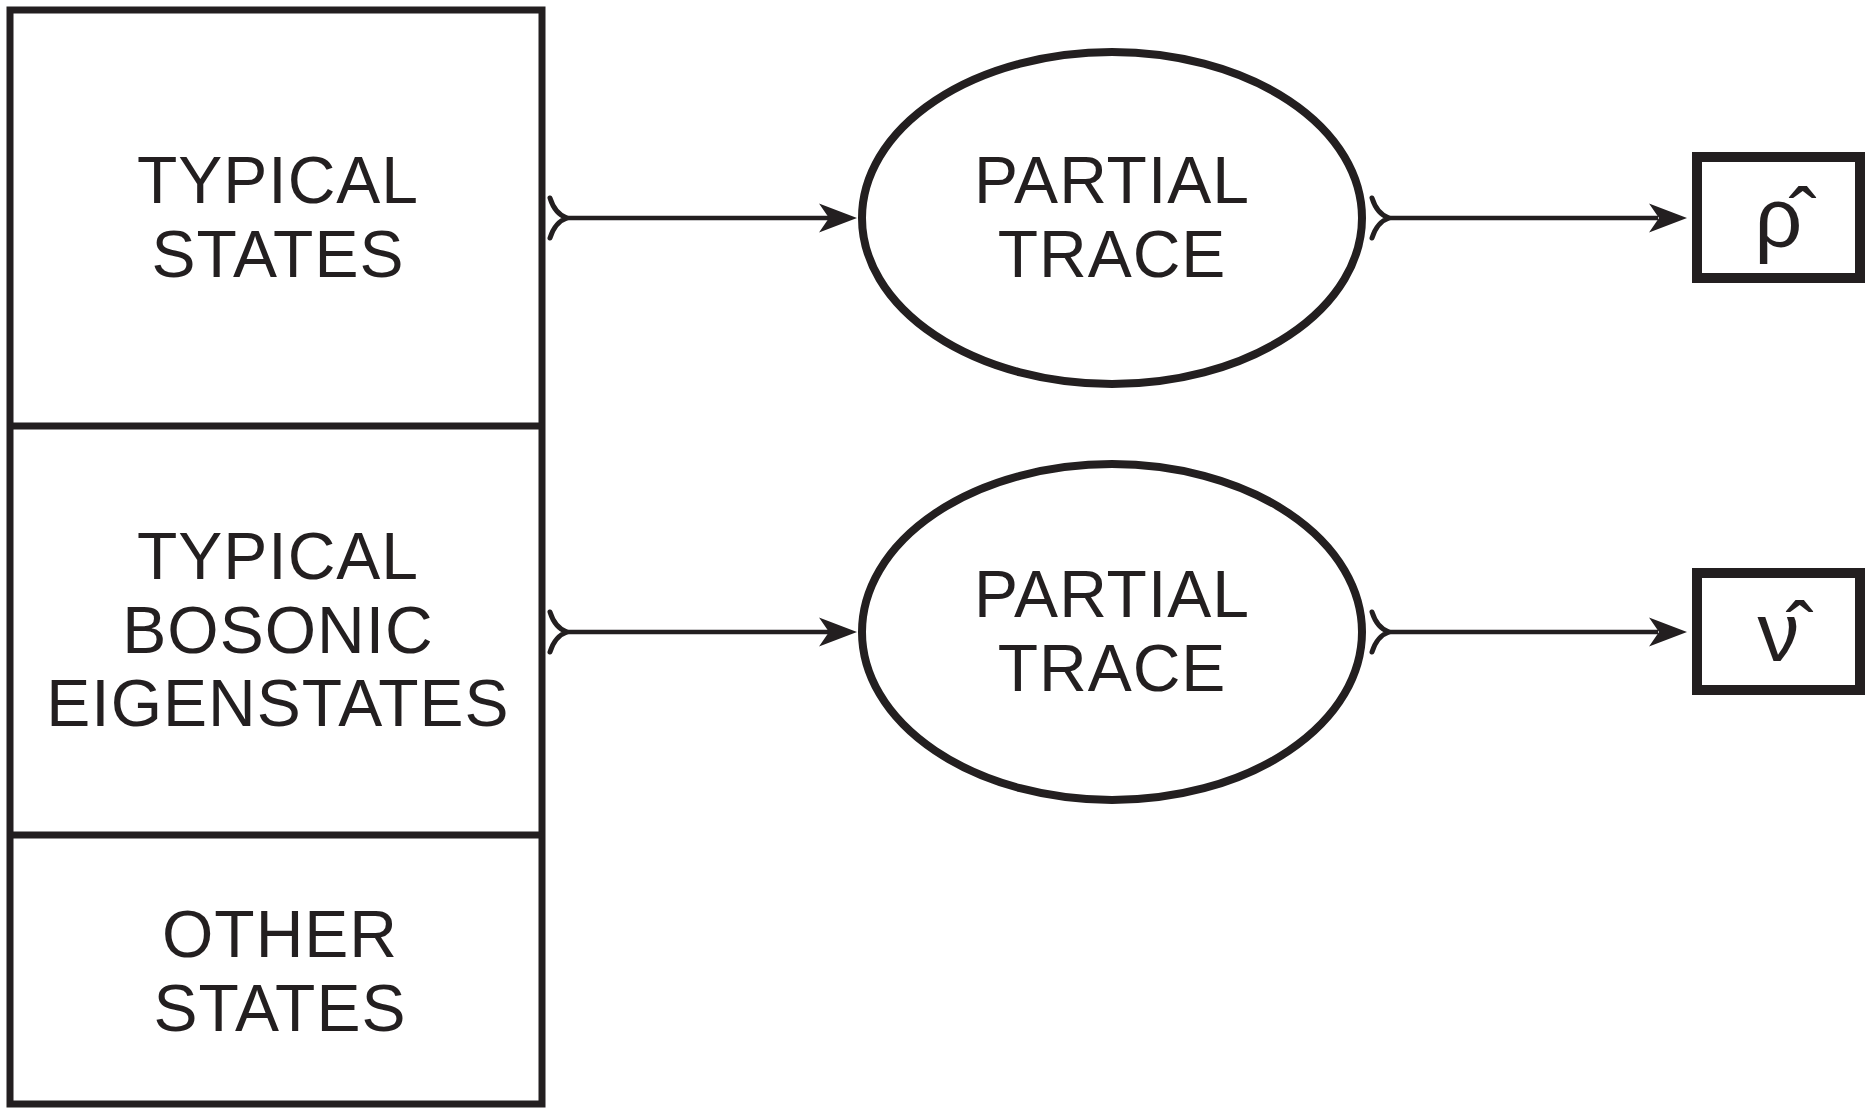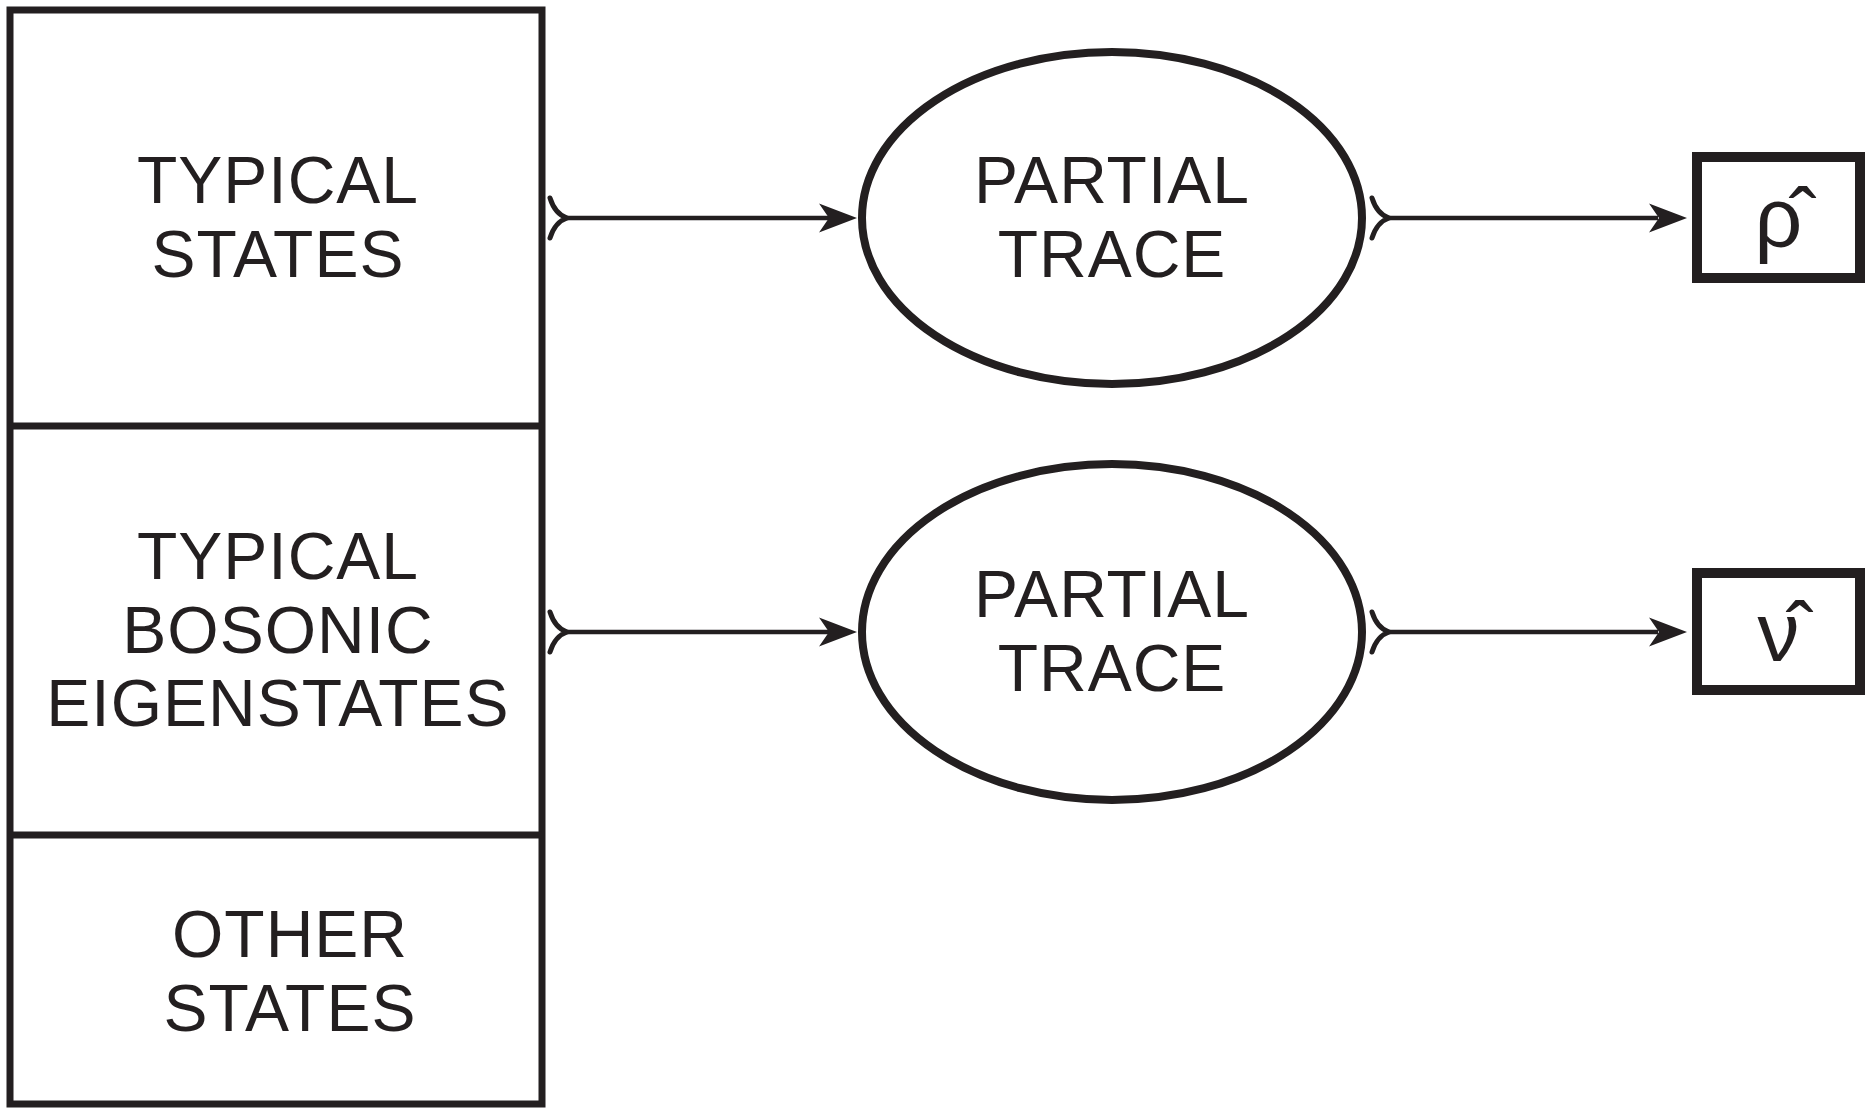"OTHER" .sec3 { left: 22px -> 12px }
